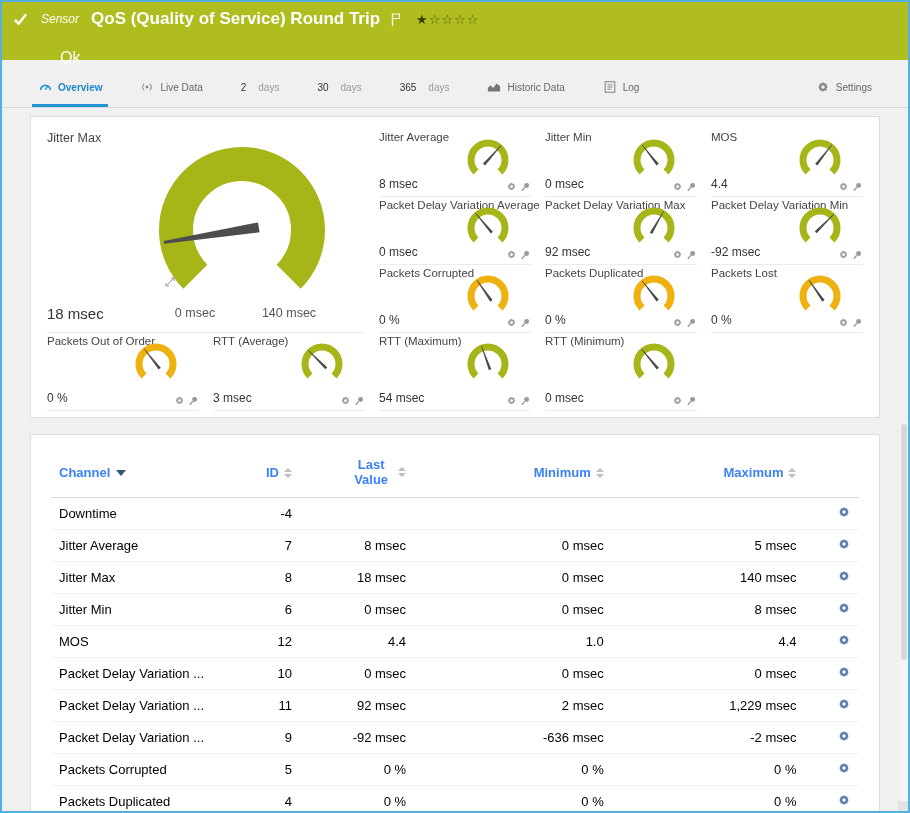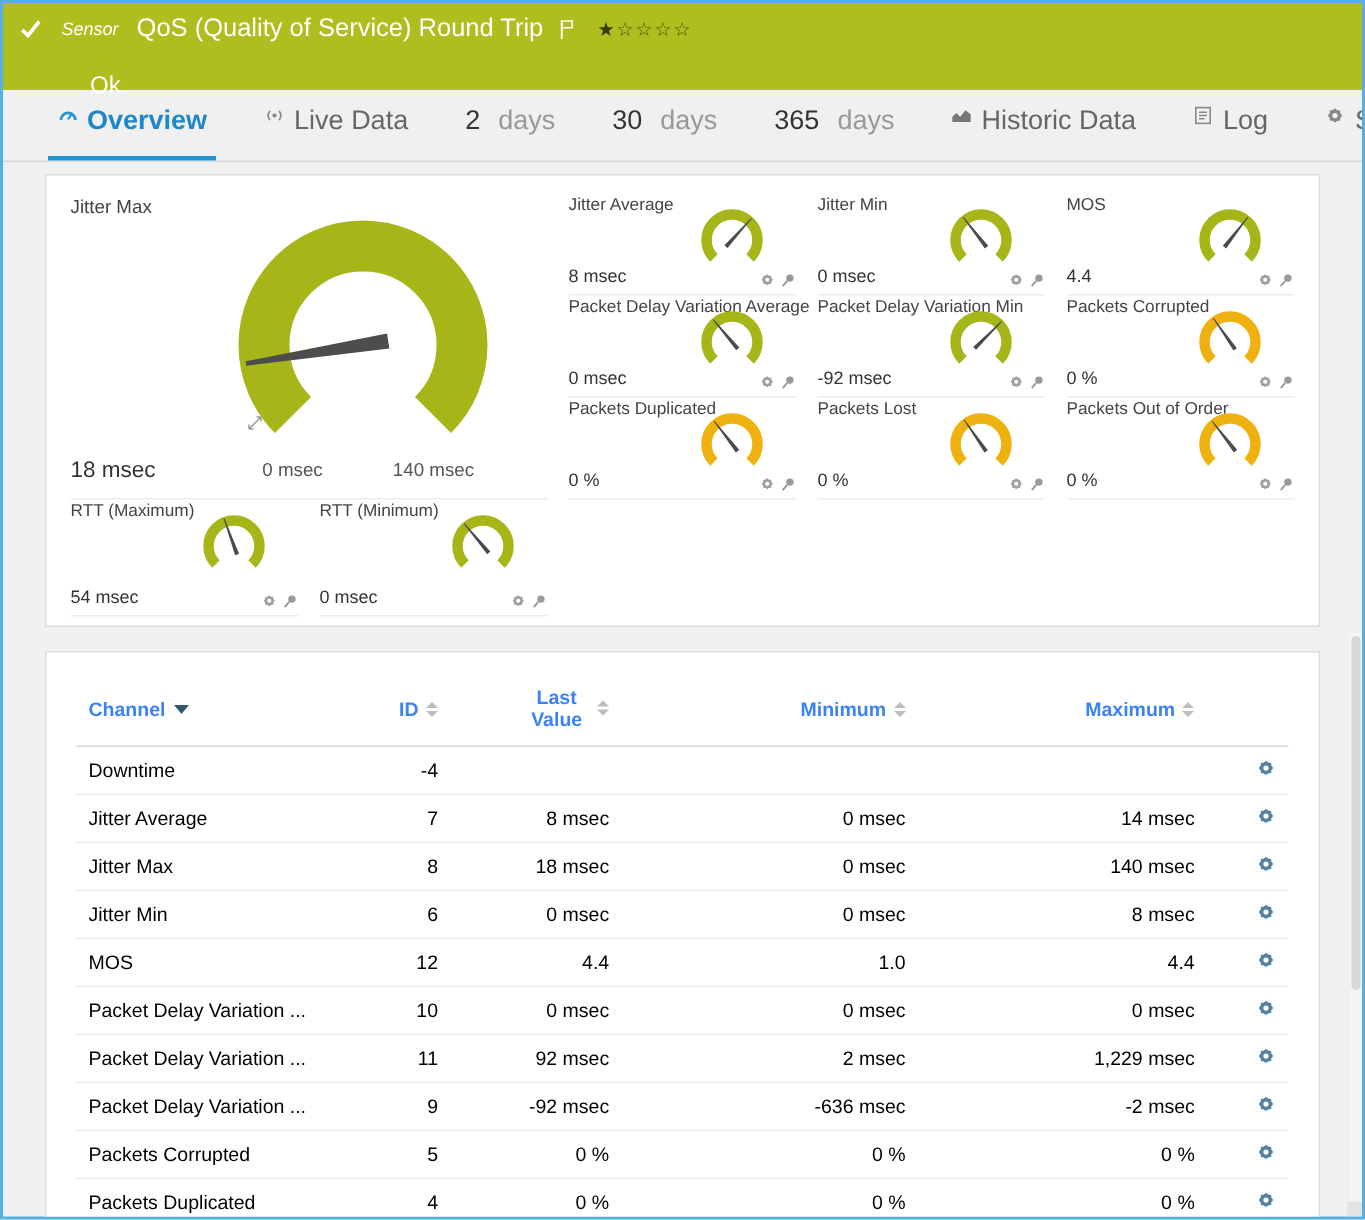"QoS (Quality of Service) Round" .sensor-title { font-weight: normal -> bold }
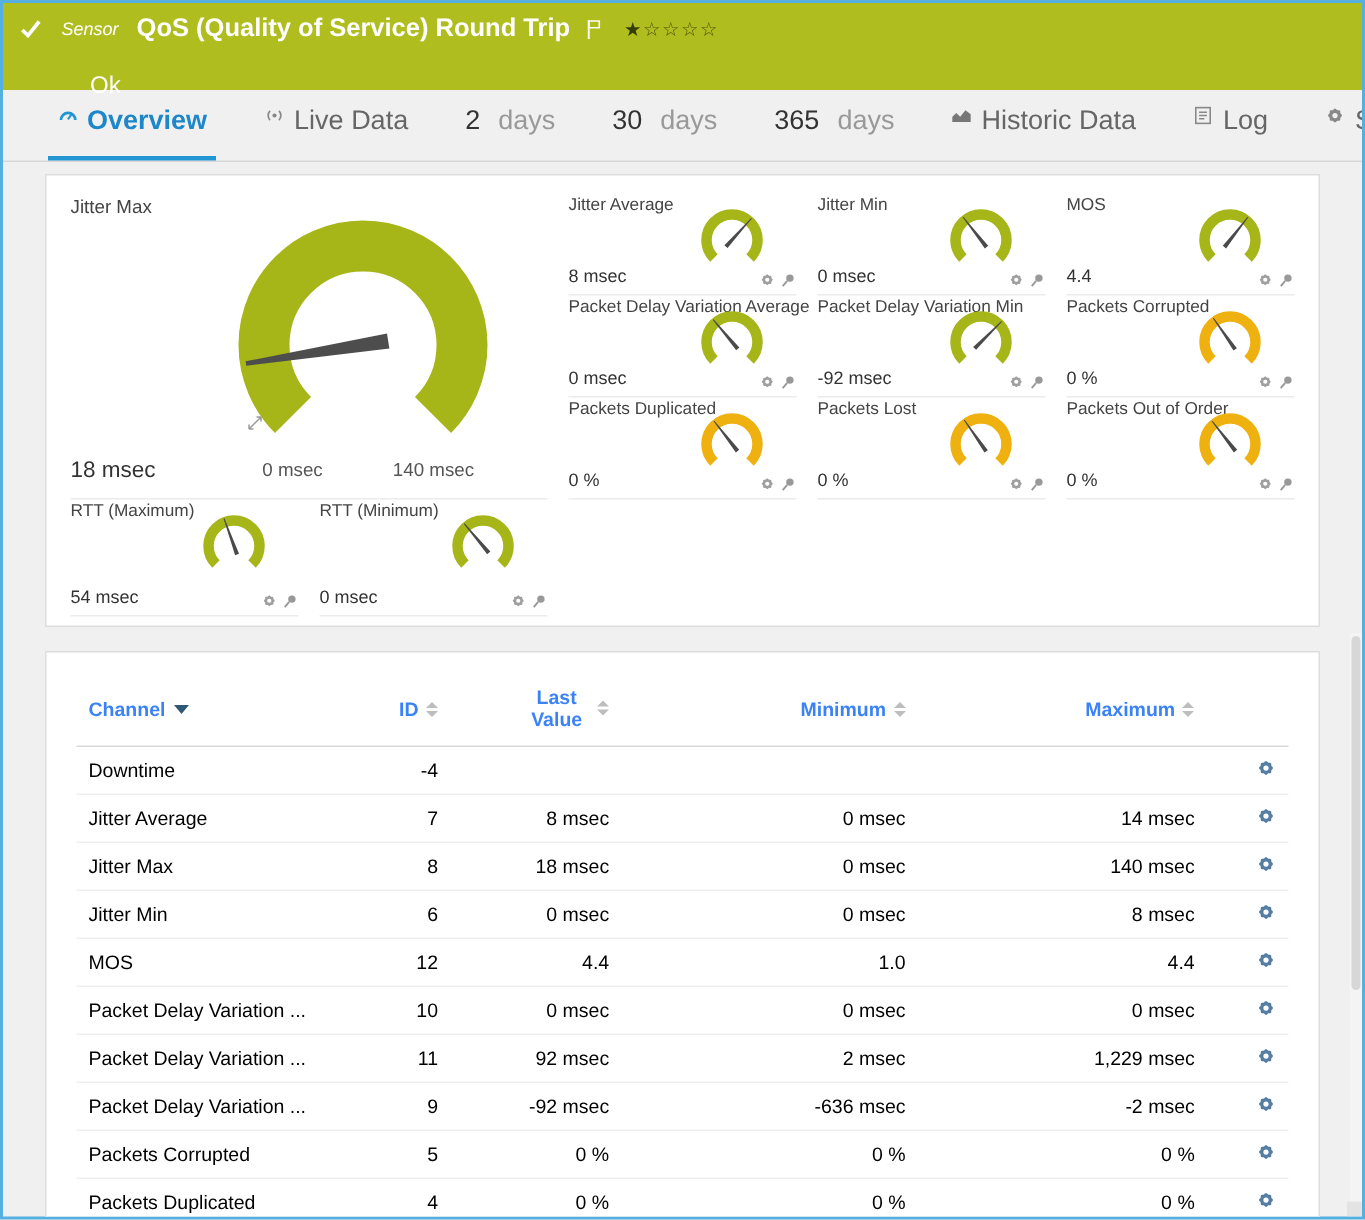"Overview" .tab { align-items: flex-start -> center; font-size: 18px -> 10px }
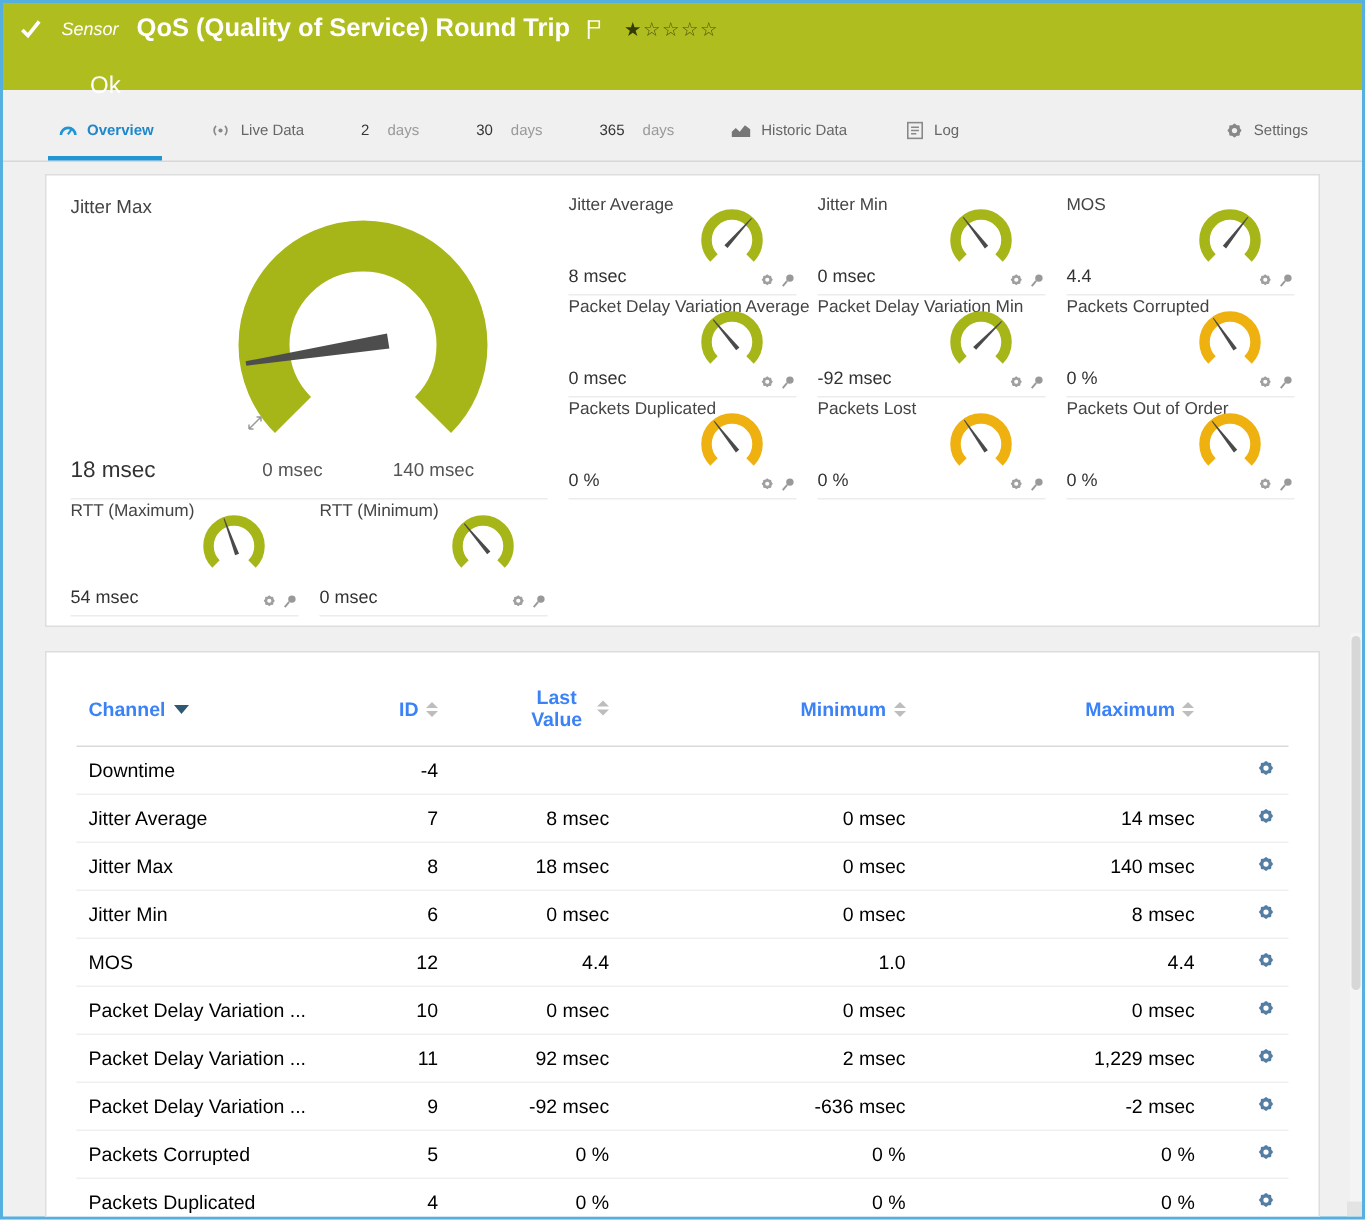"Packet Delay Variation Max" div.gauge-cell { html: none -> <div> <div>Packet Delay Variation Max</div> <svg> <path></path> <polygon></polygon> </svg> <div>92 msec</div> <div> <svg> <g> <rect></rect> <rect></rect> </g> <circle></circle> </svg> <svg> <circle></circle> <path></path> </svg> </div> </div> }
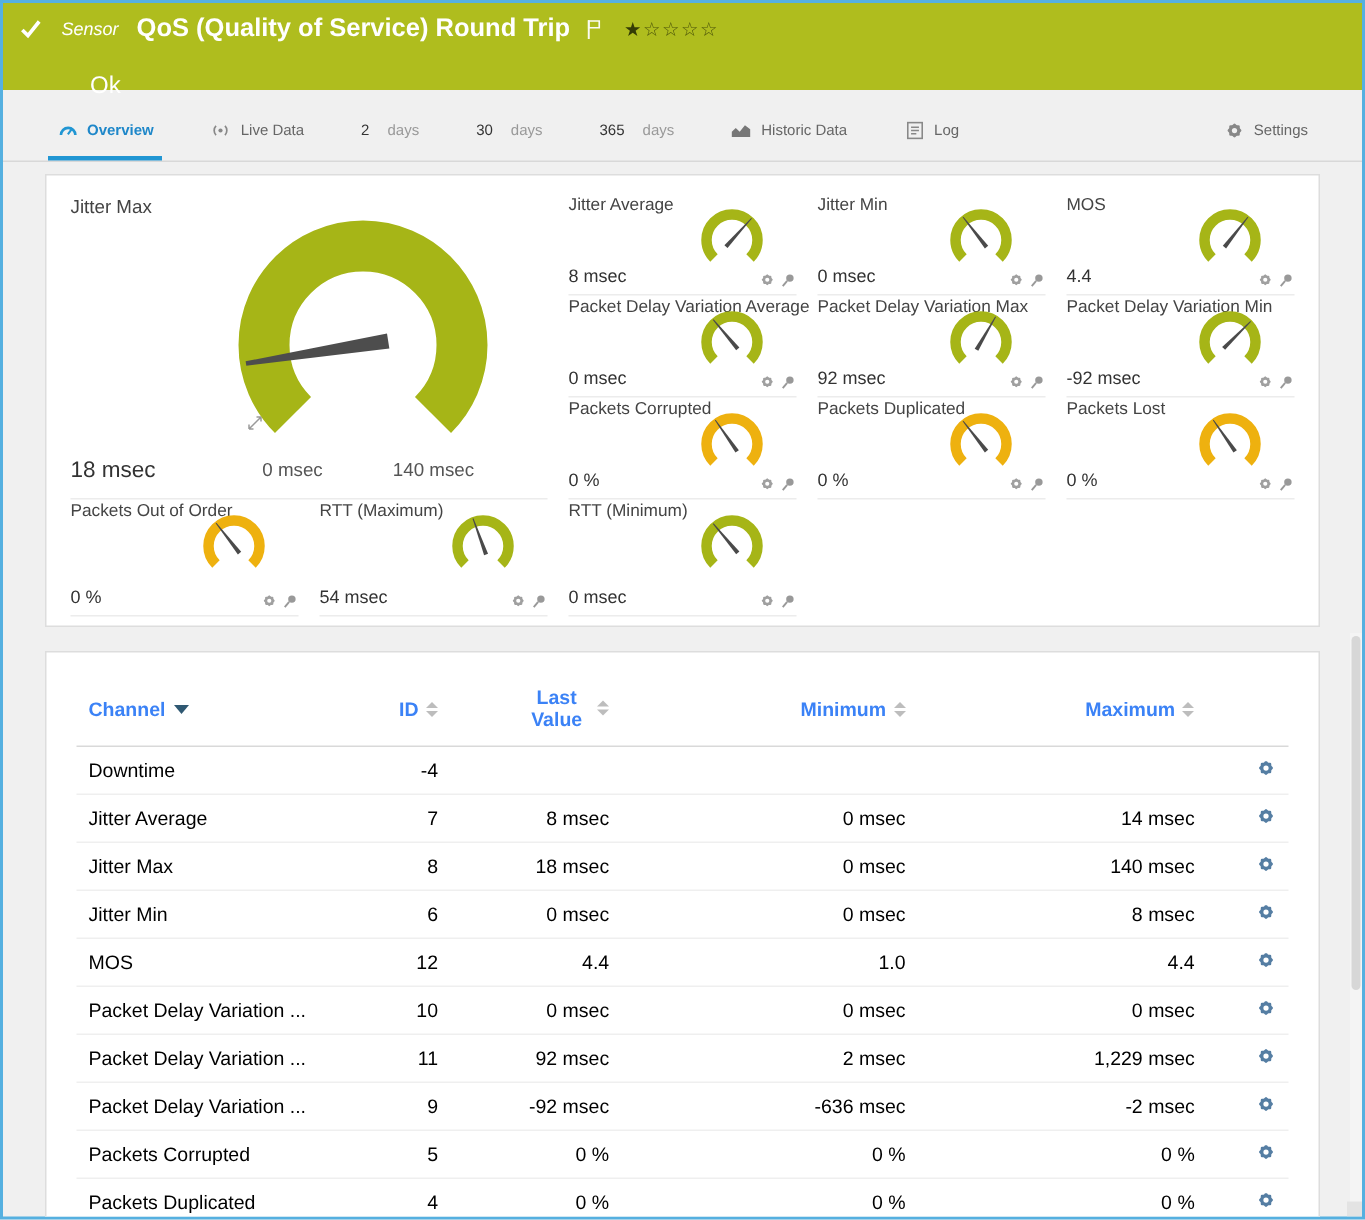"RTT (Average)" div.gauge-cell { html: none -> <div> <div>RTT (Average)</div> <svg> <path></path> <polygon></polygon> </svg> <div>3 msec</div> <div> <svg> <g> <rect></rect> <rect></rect> </g> <circle></circle> </svg> <svg> <circle></circle> <path></path> </svg> </div> </div> }
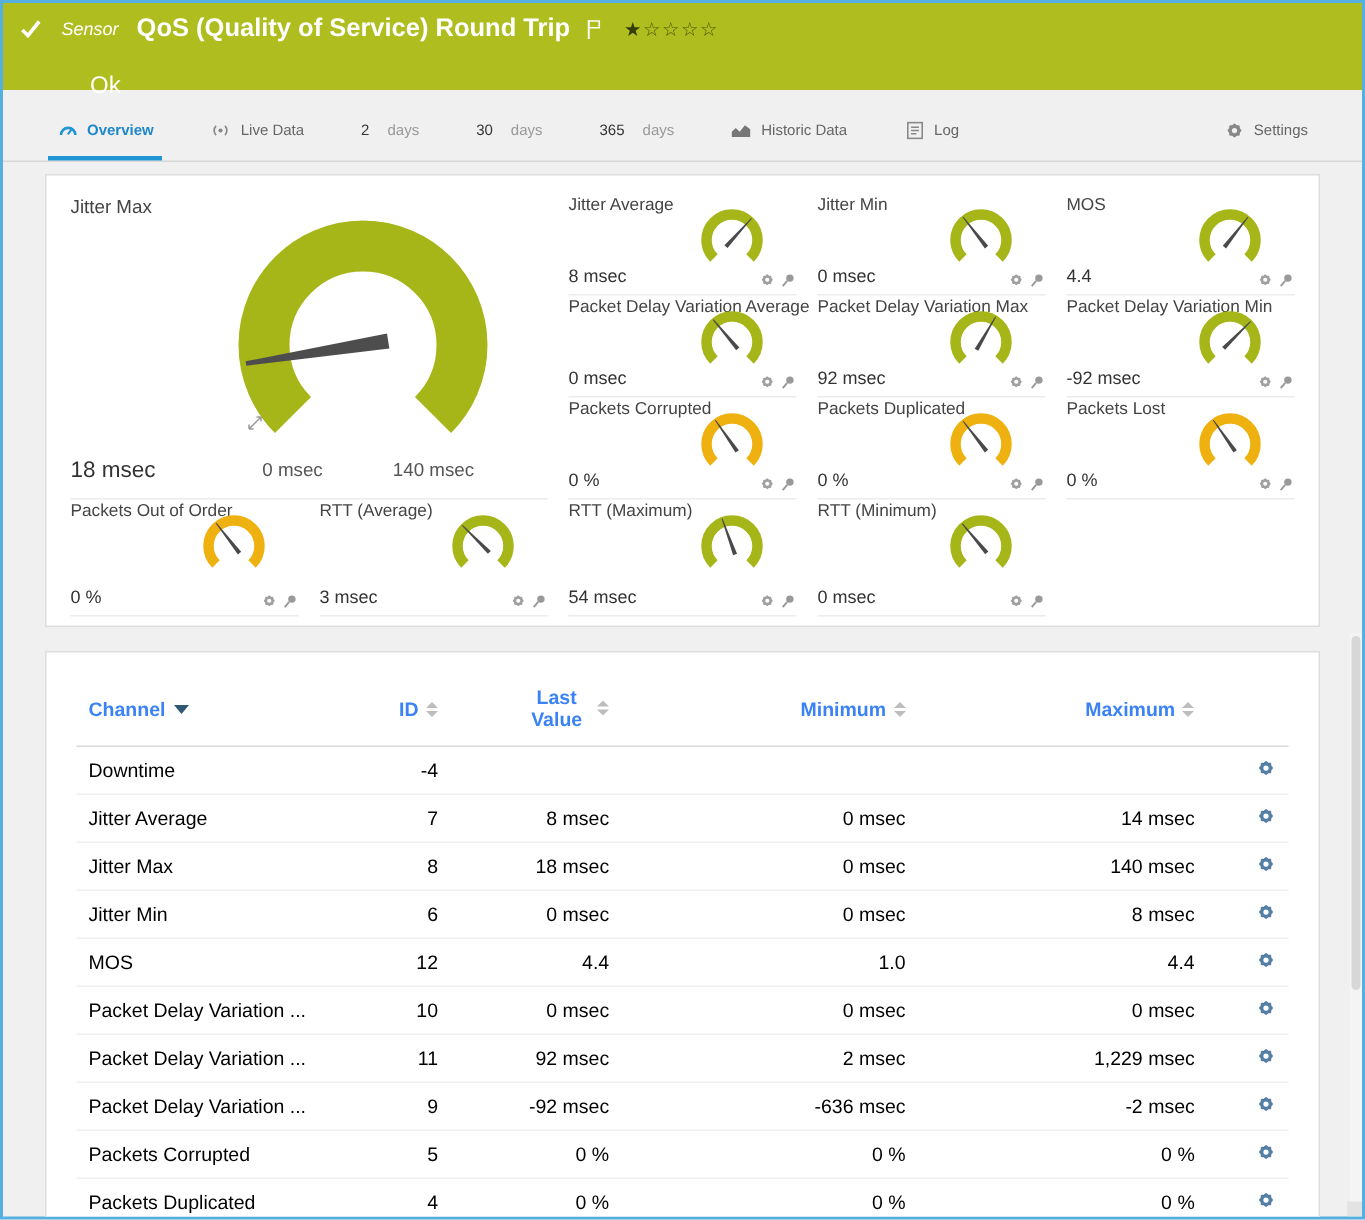"14 msec" td { text: 14 -> 5 }
